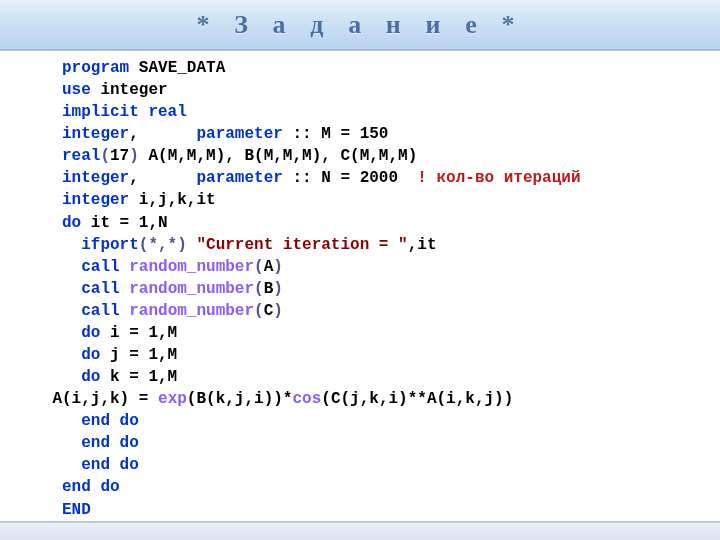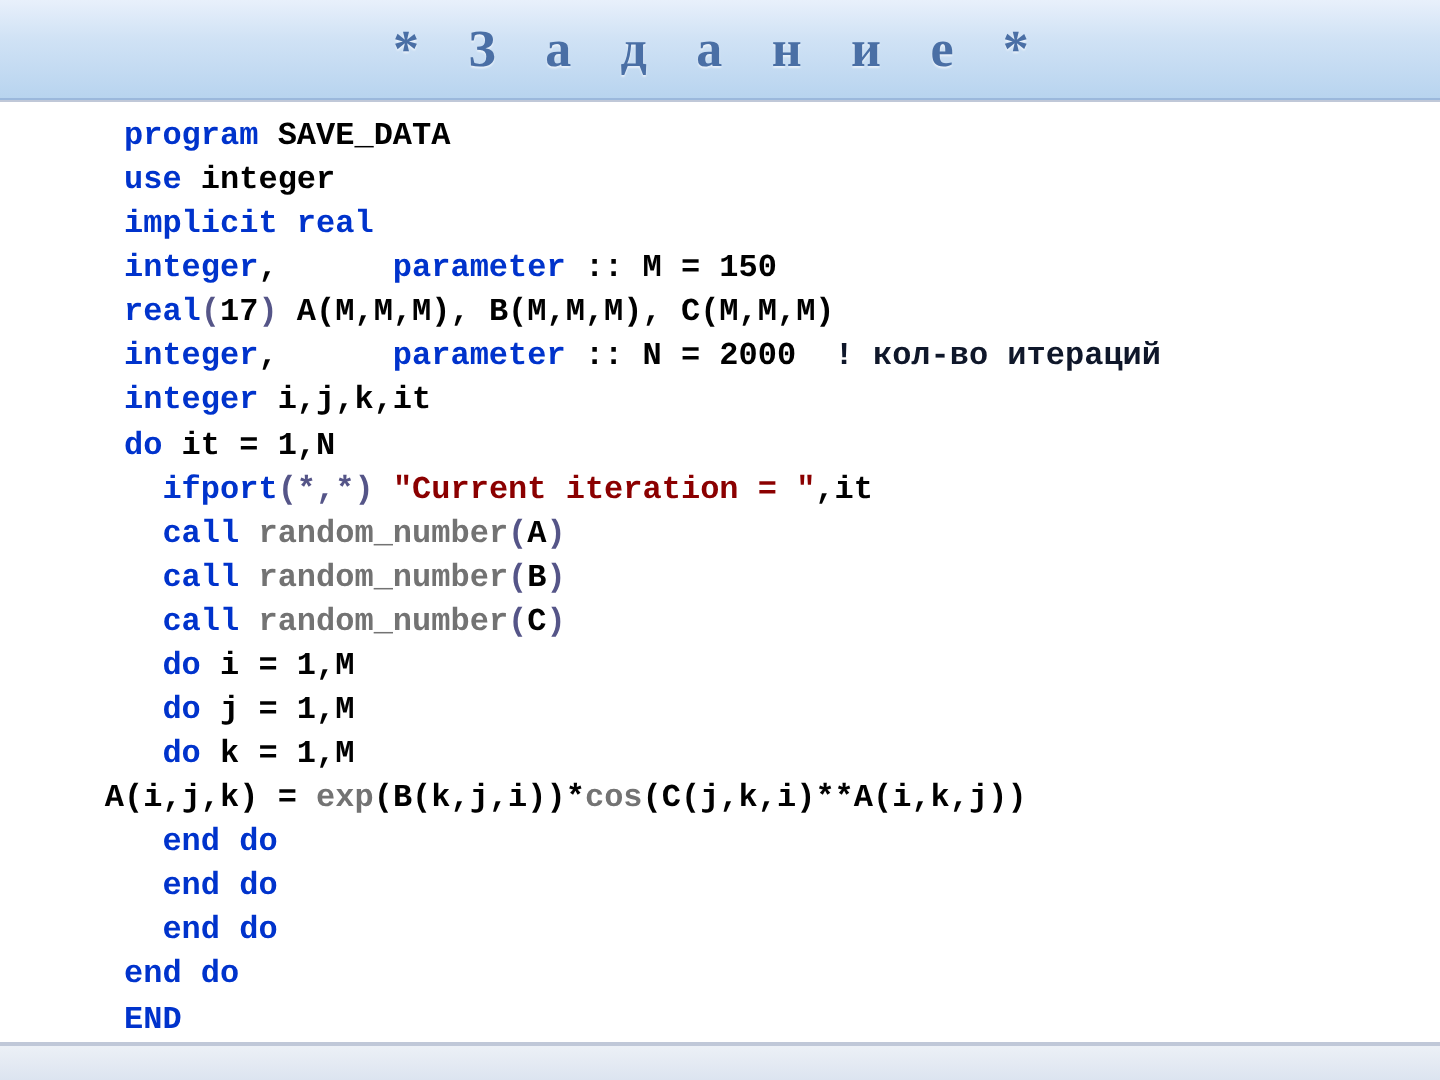"! кол-во итераций" .cm { color: #0f172a -> #b91c1c }
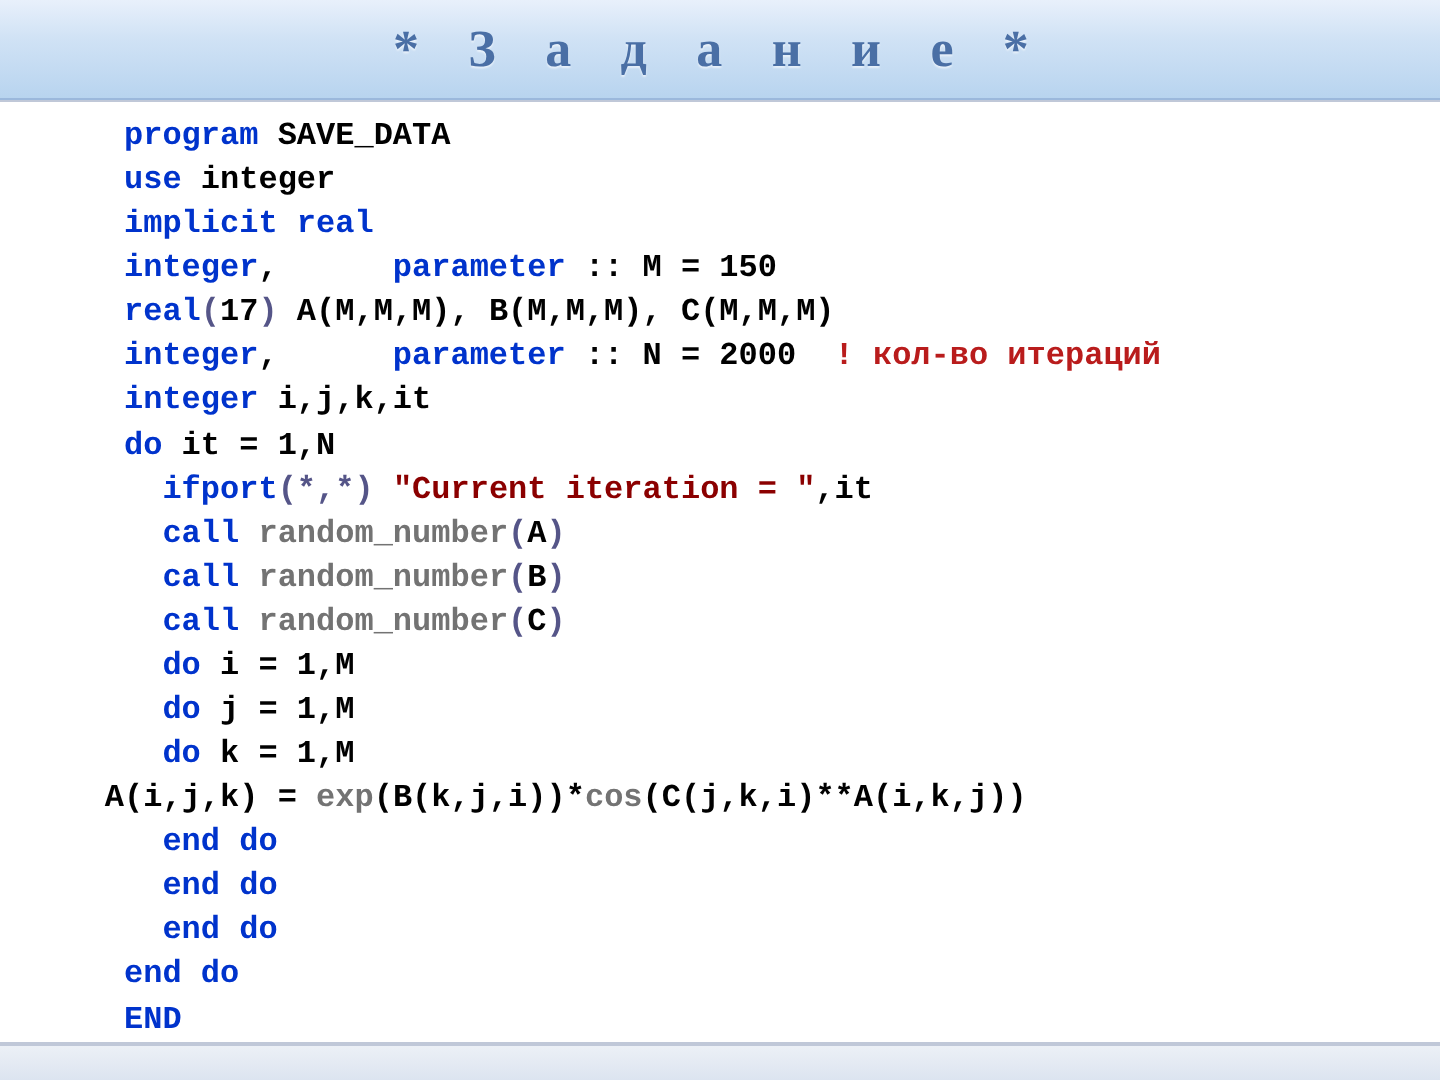"random_number" .fn { color: #737373 -> #8b5cf6 }
